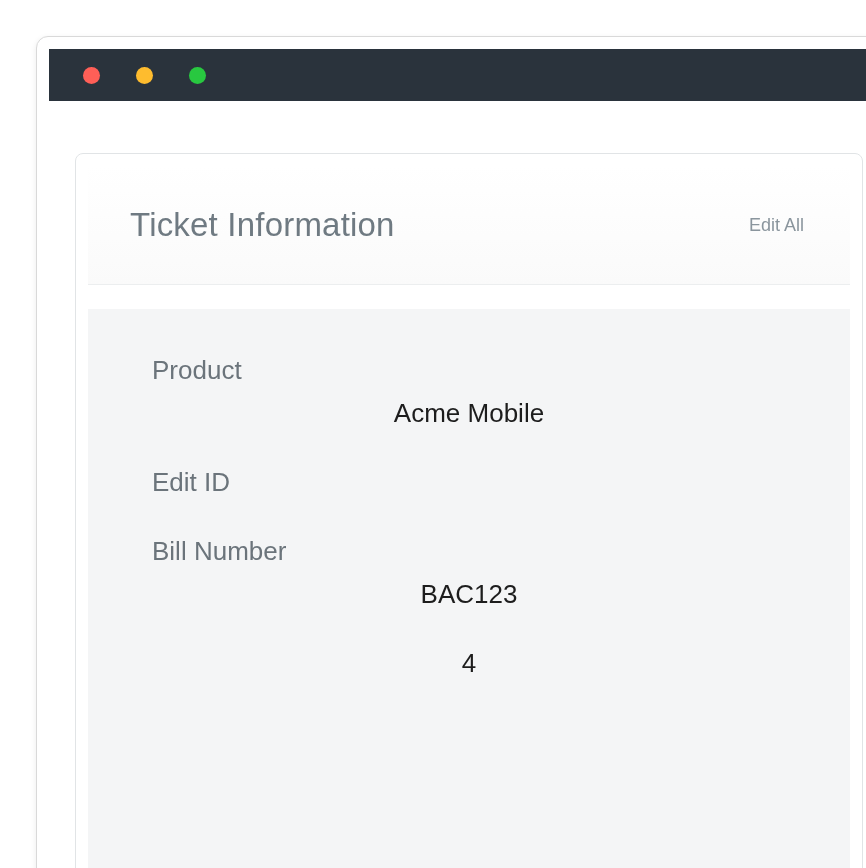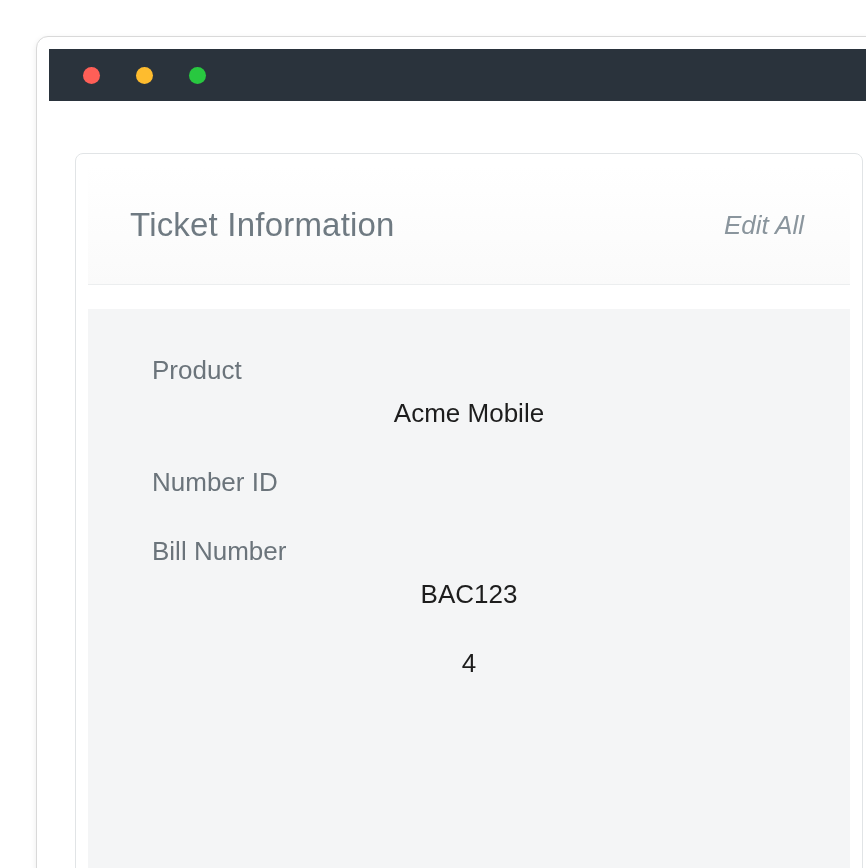"Edit All" .edit-all { font-size: 26px -> 18px; font-style: italic -> none }
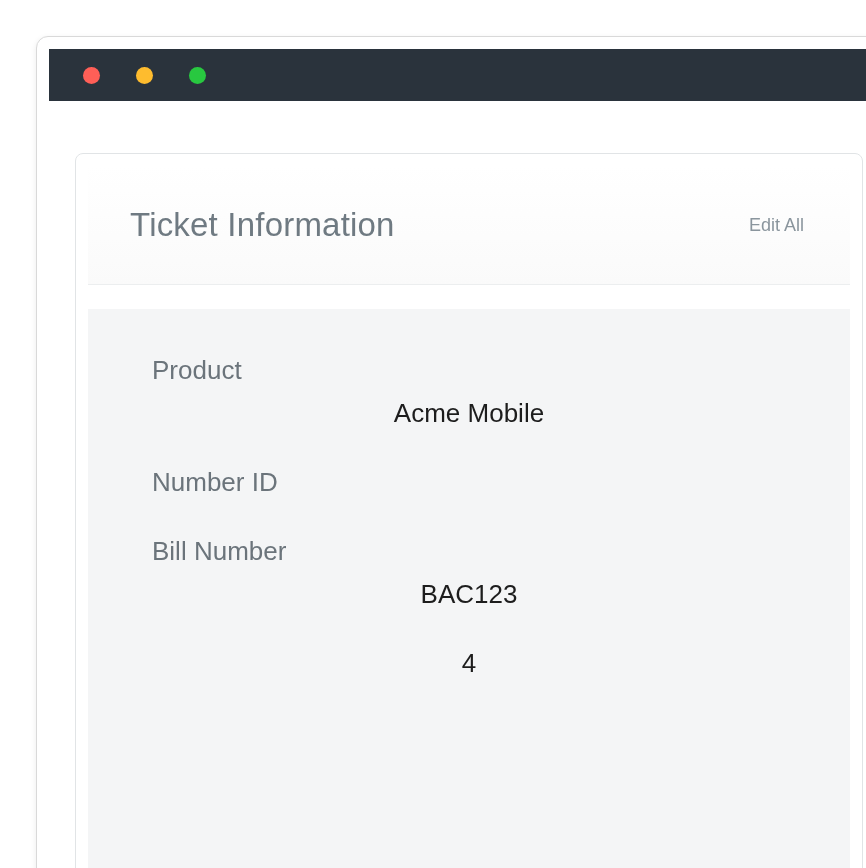"Number ID" div.field-label { text: Number -> Edit }
